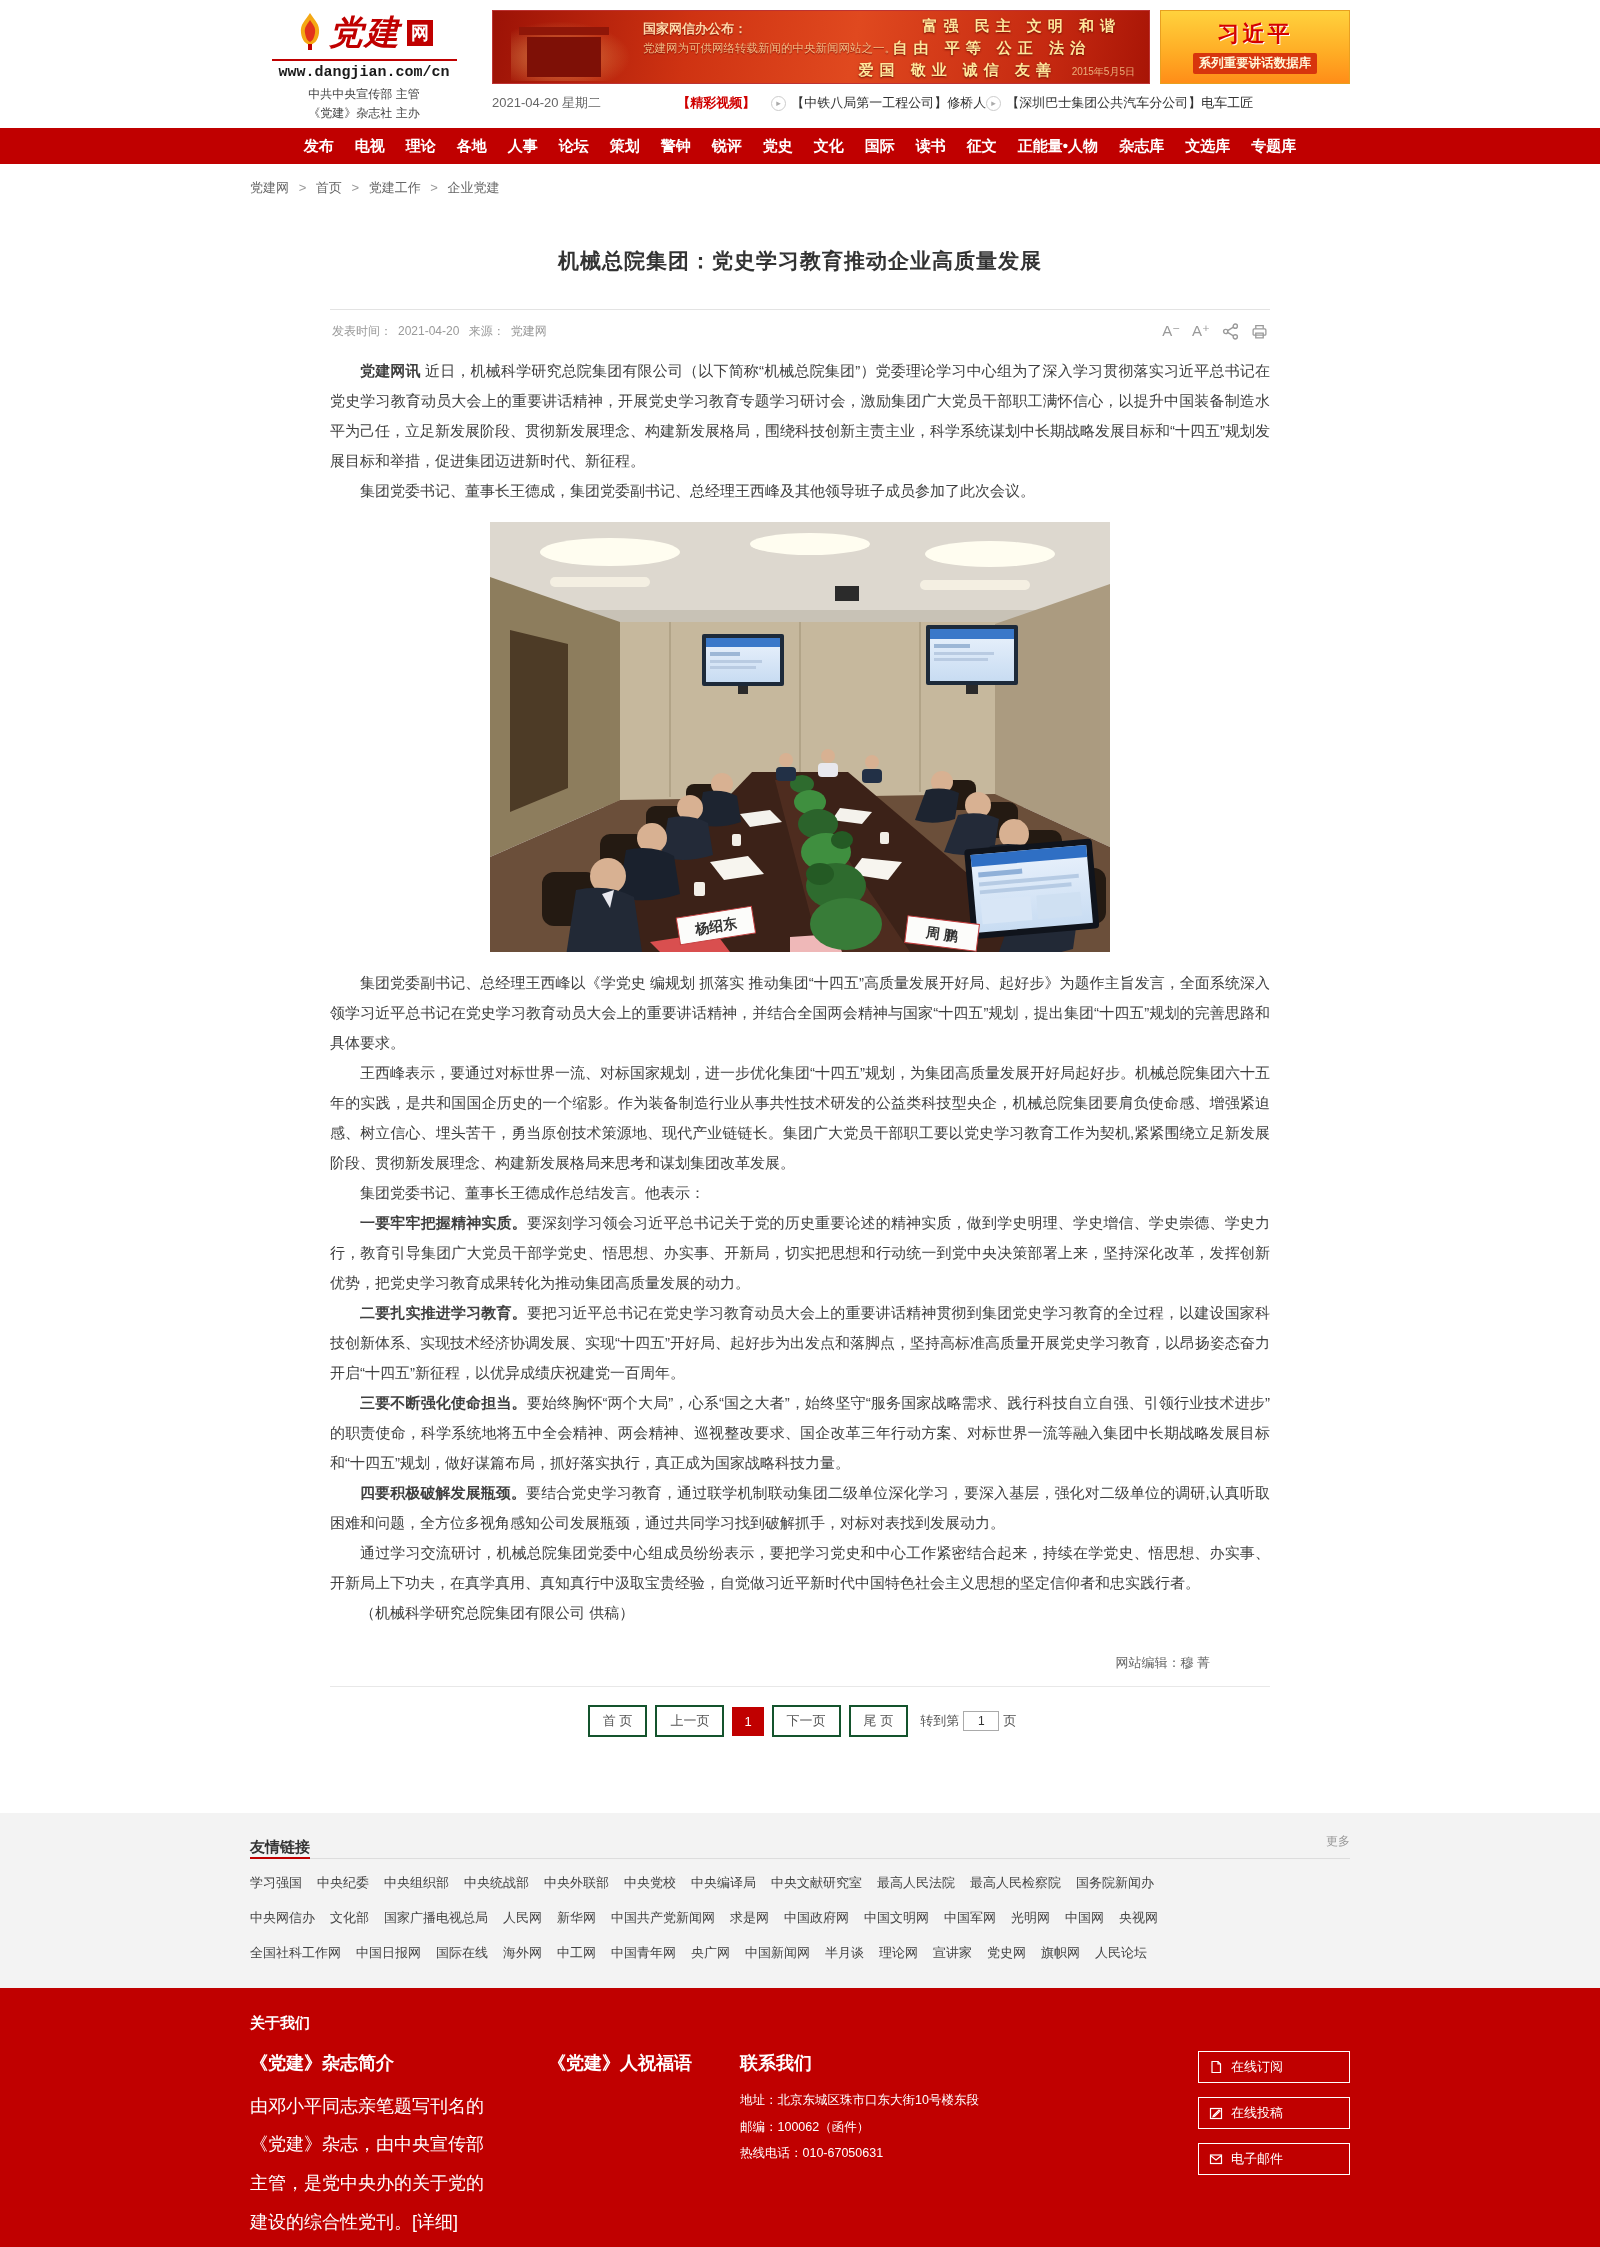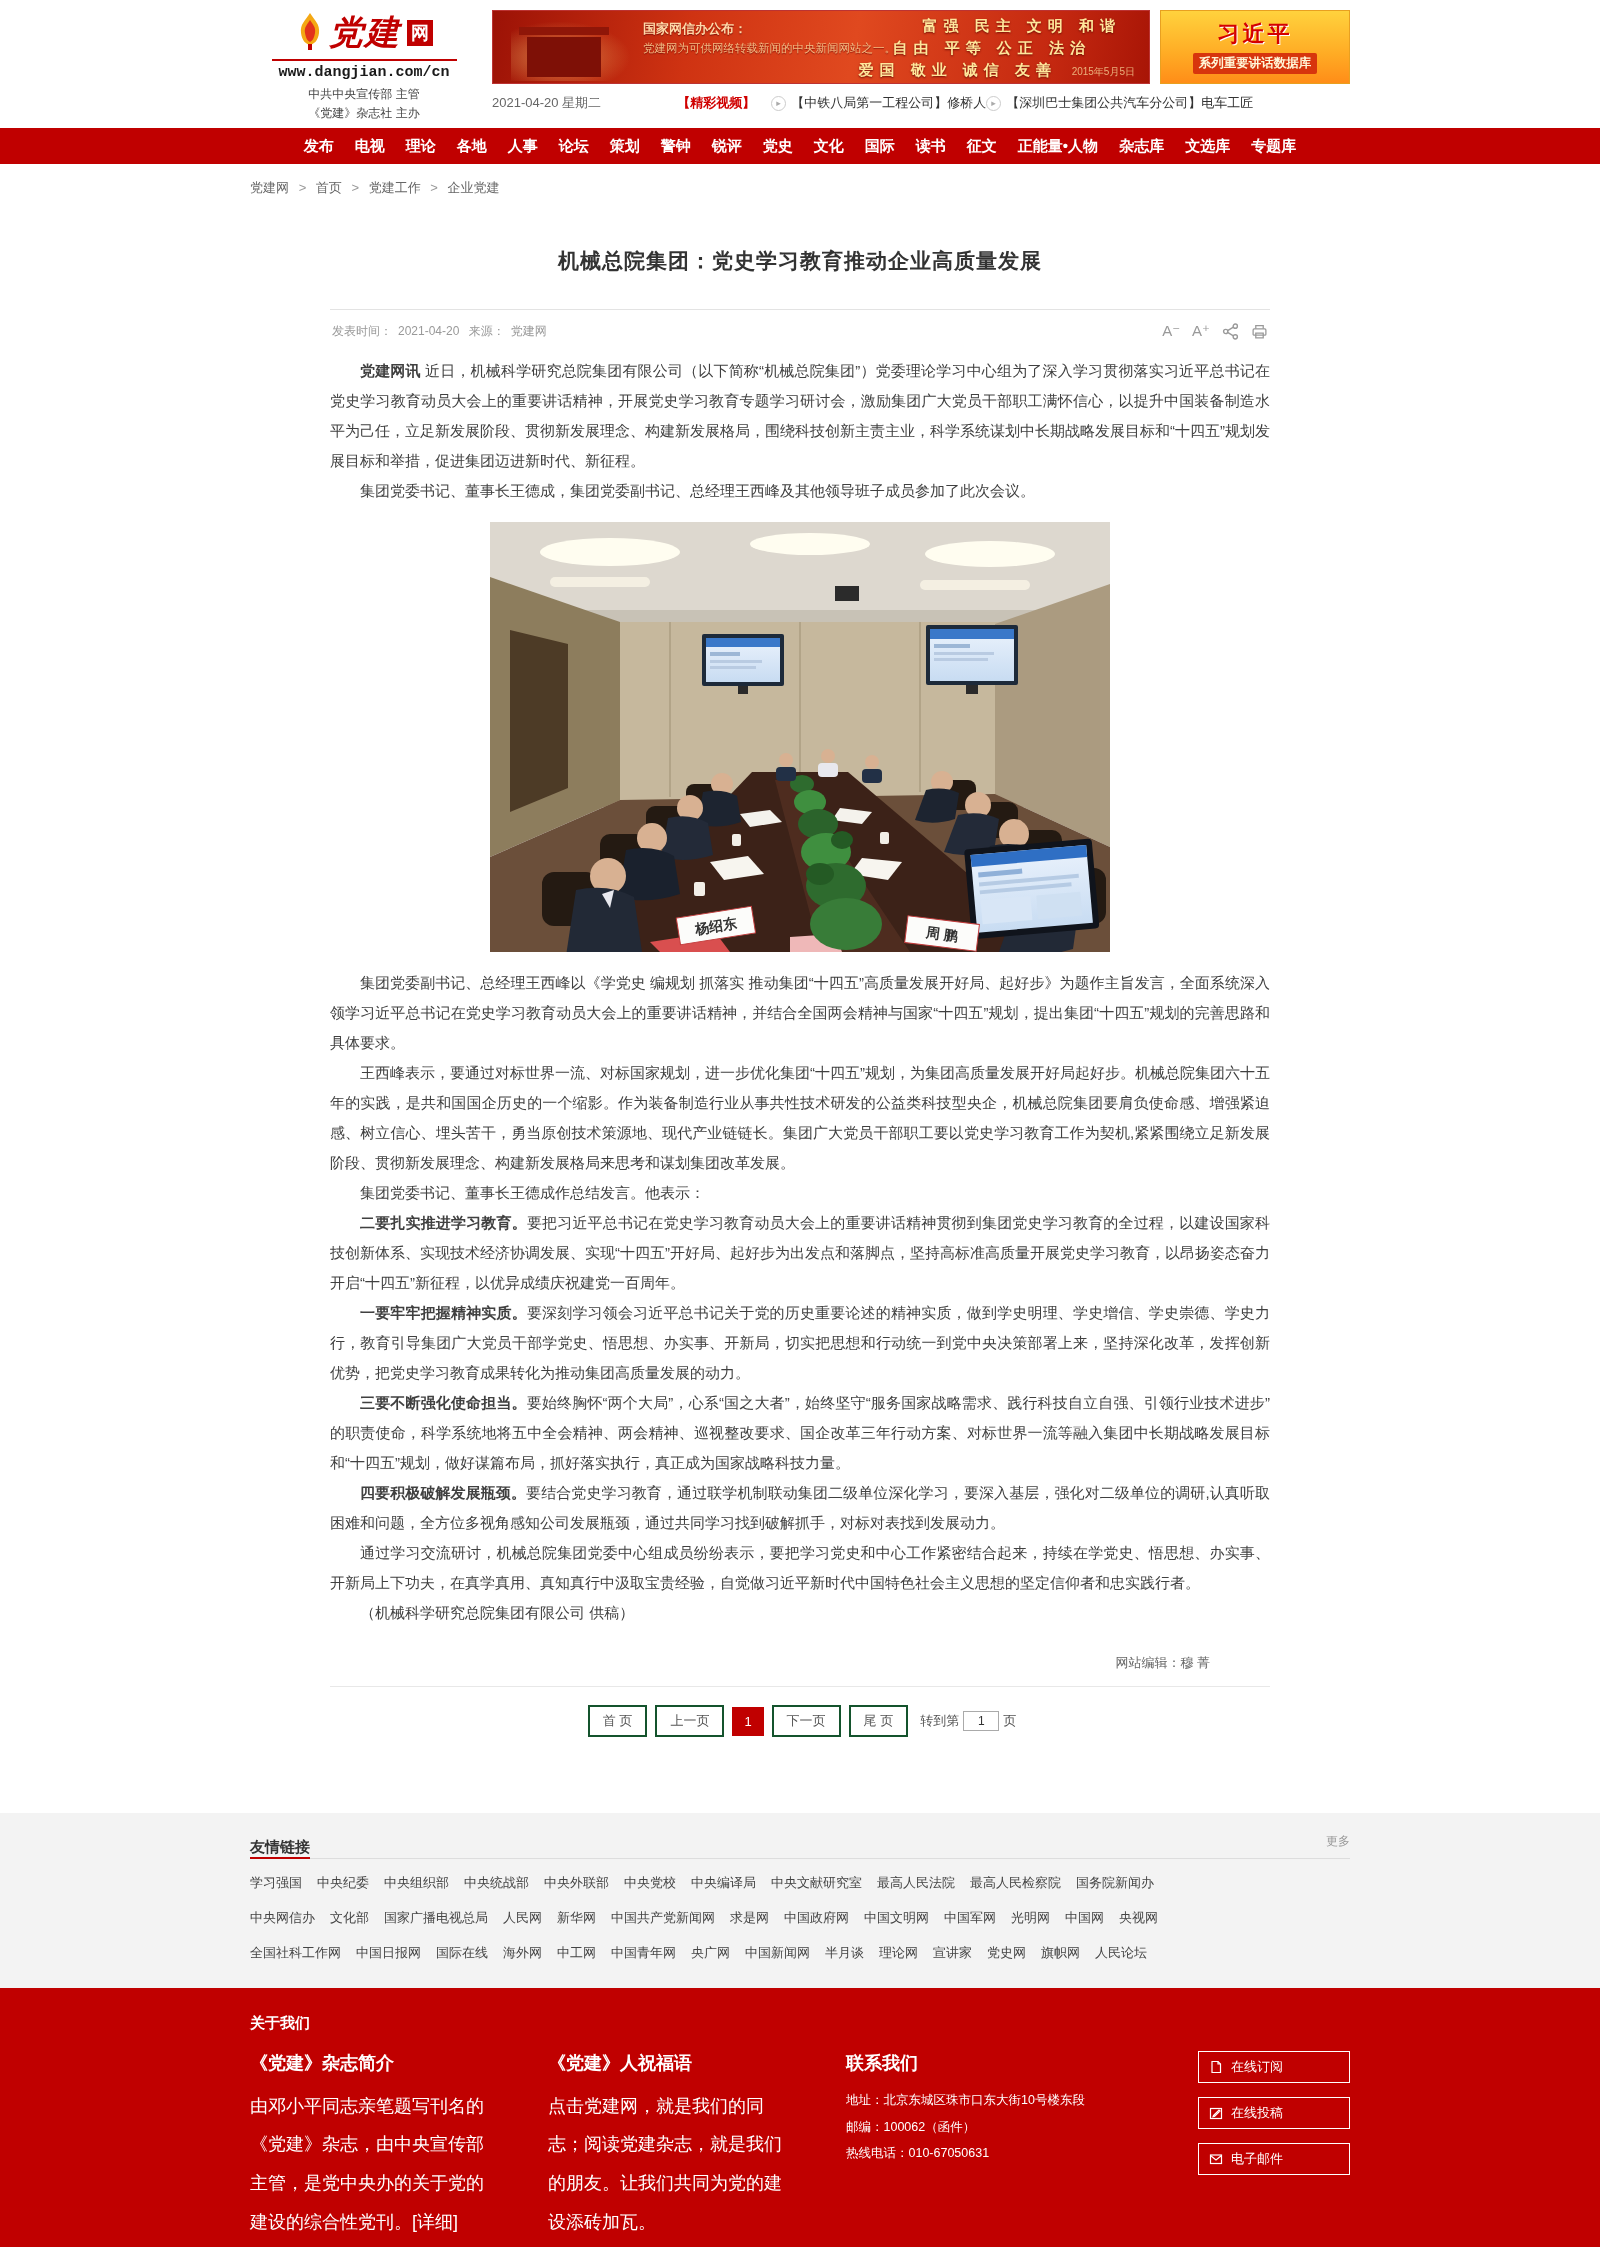"二要扎实推进学习教育。要把习近平总书记在党史学习教育动员大会上的重要讲话精神贯彻" p { order: before "一要牢牢把握精神实质。要深刻学习领会习近平总书记关于党的历史重要论述的精神实质，" -> after "一要牢牢把握精神实质。要深刻学习领会习近平总书记关于党的历史重要论述的精神实质，" }
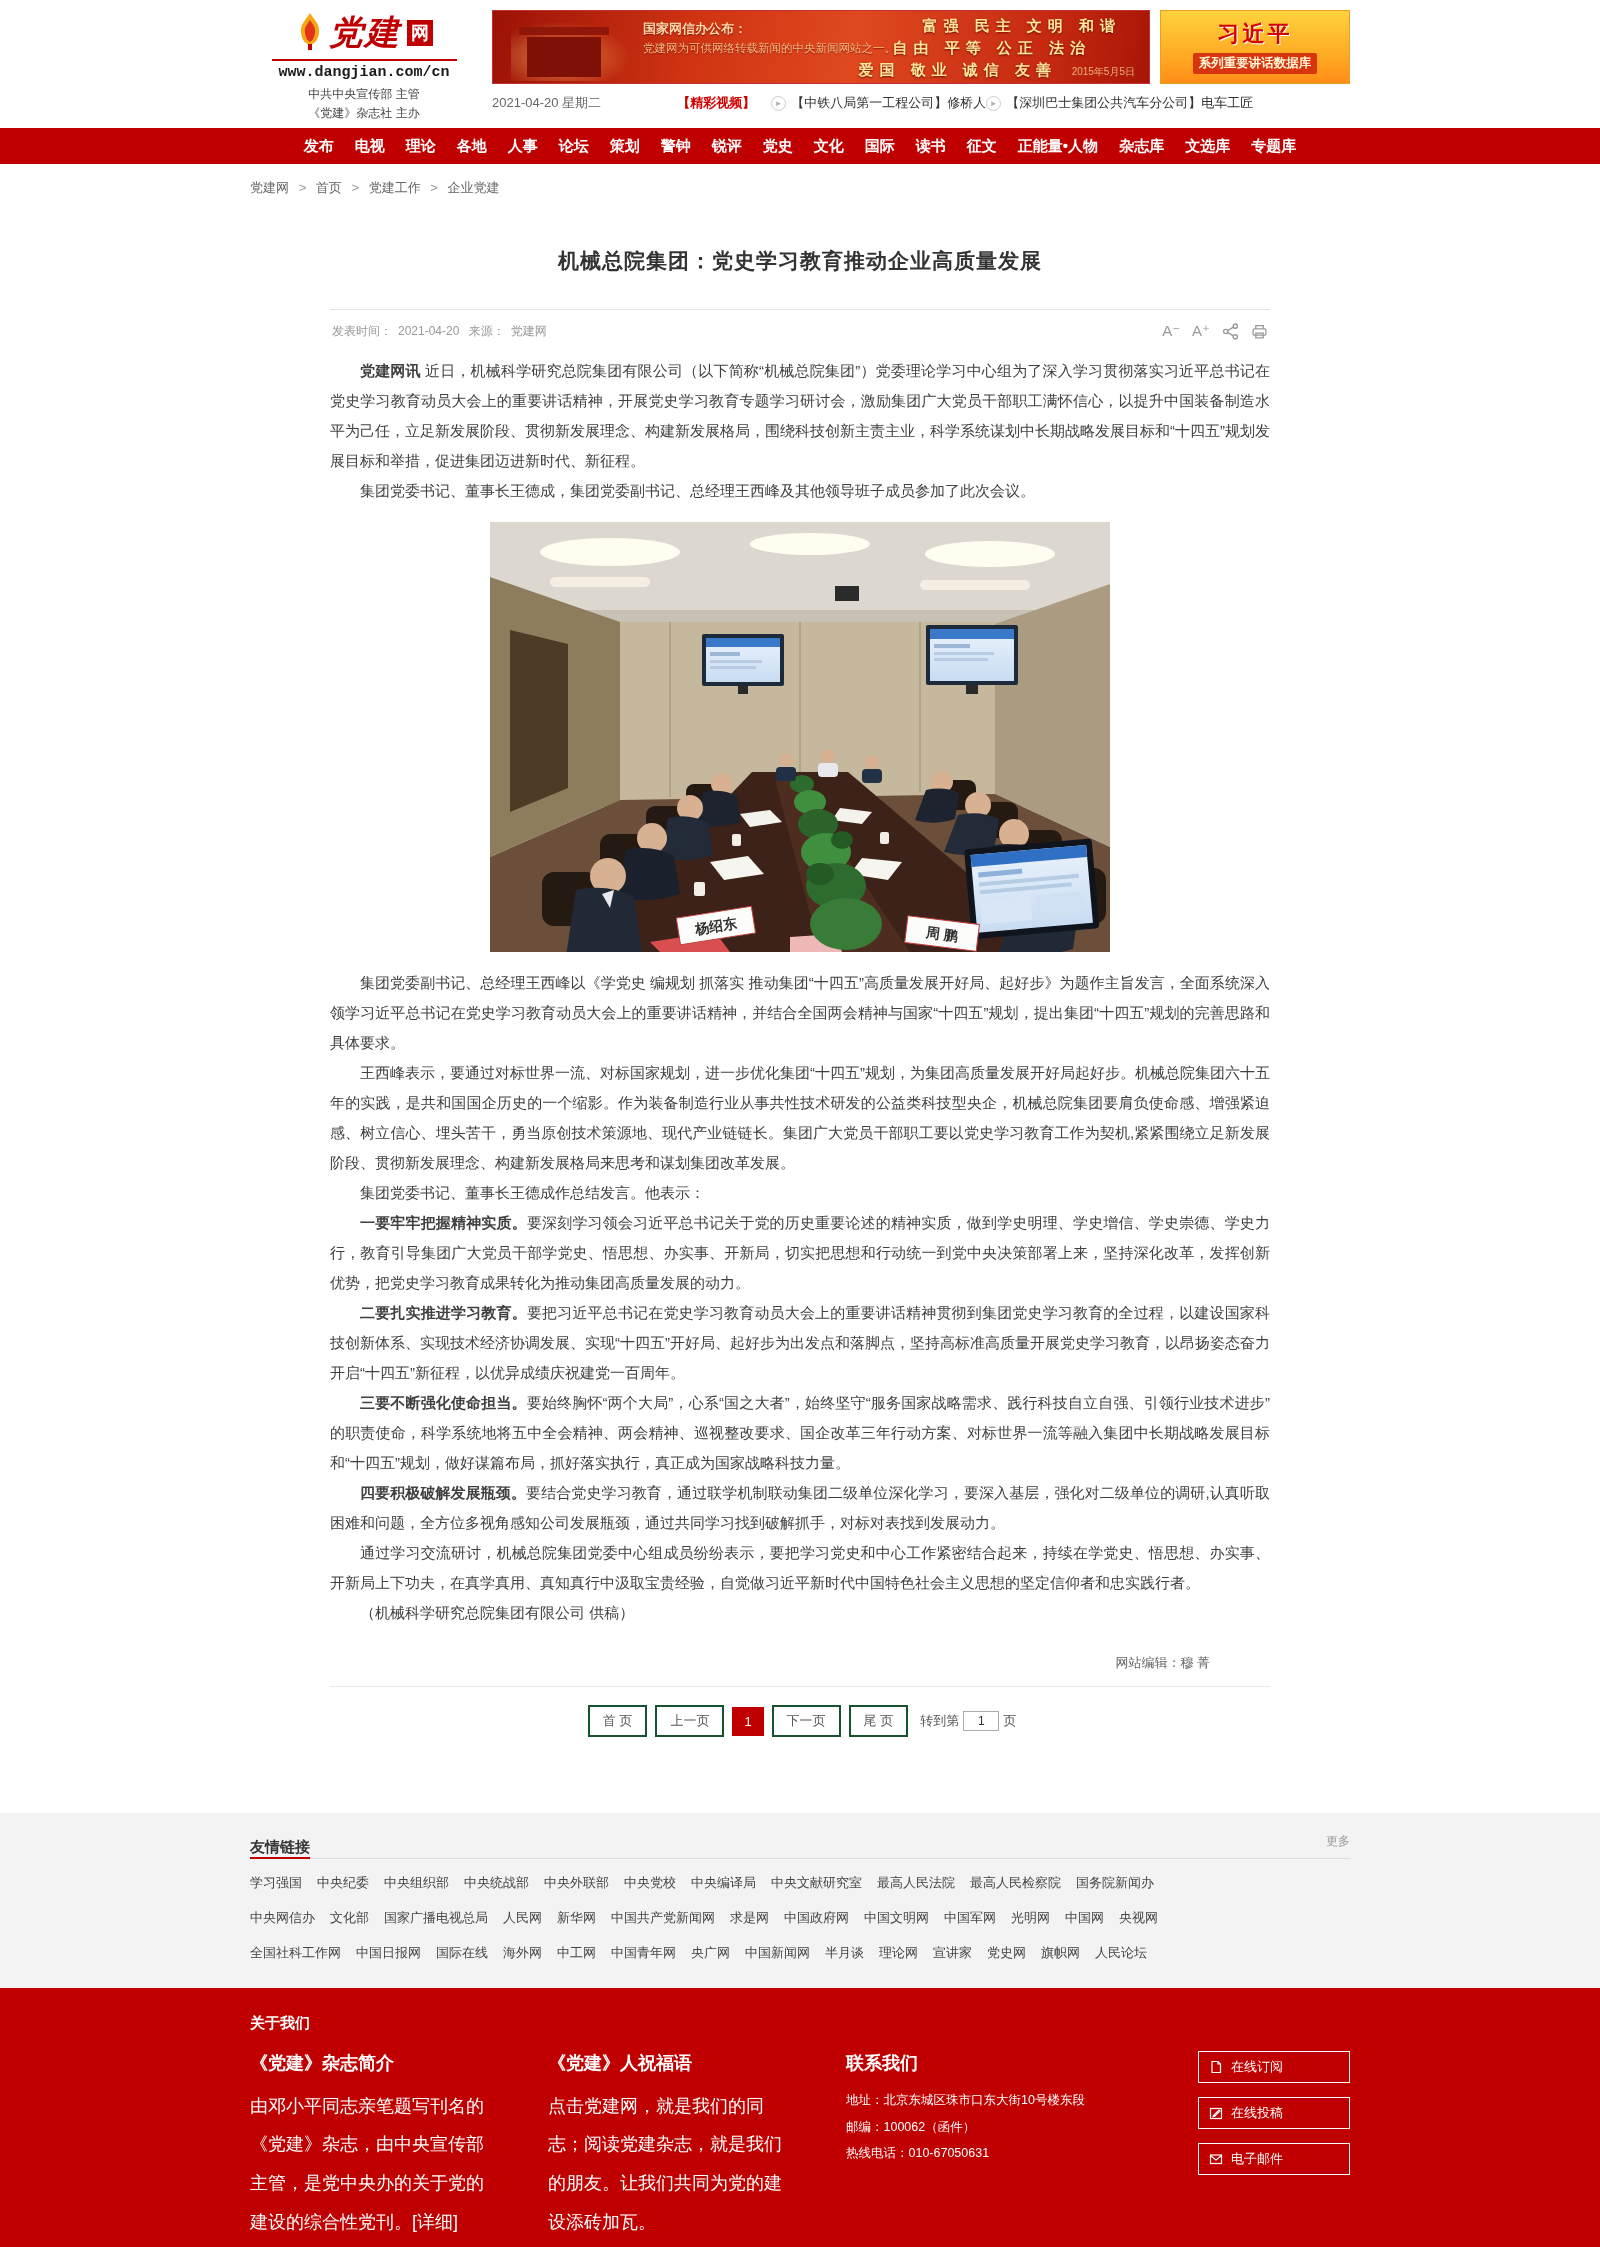"点击党建网，就是我们的同志；阅读党建杂志，就是我们的朋友。让我们共同为党的建设添" div.ft-col-text { html: <div>点击党建网，就是我们的同志；阅读党建杂志，就是我们的朋友。让我们共同为党的建设添砖加瓦。</div> -> none }
